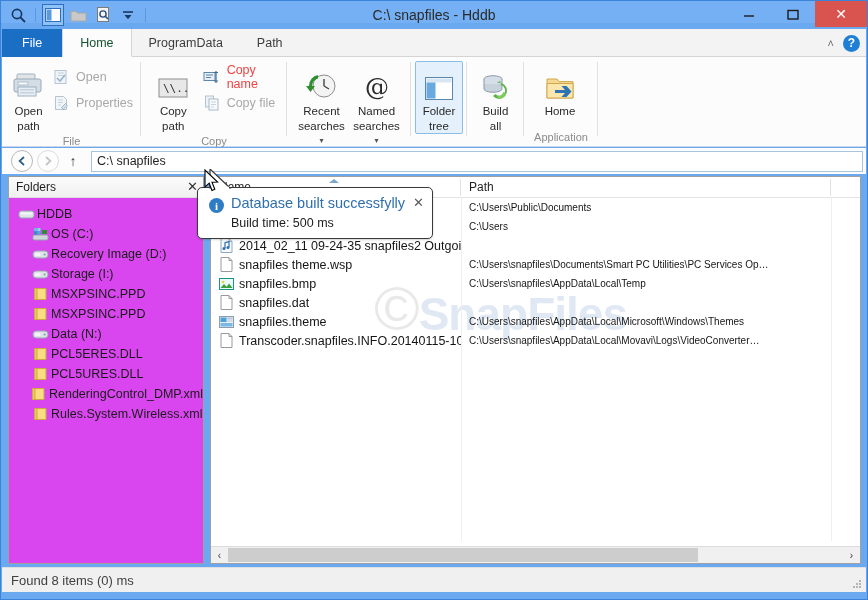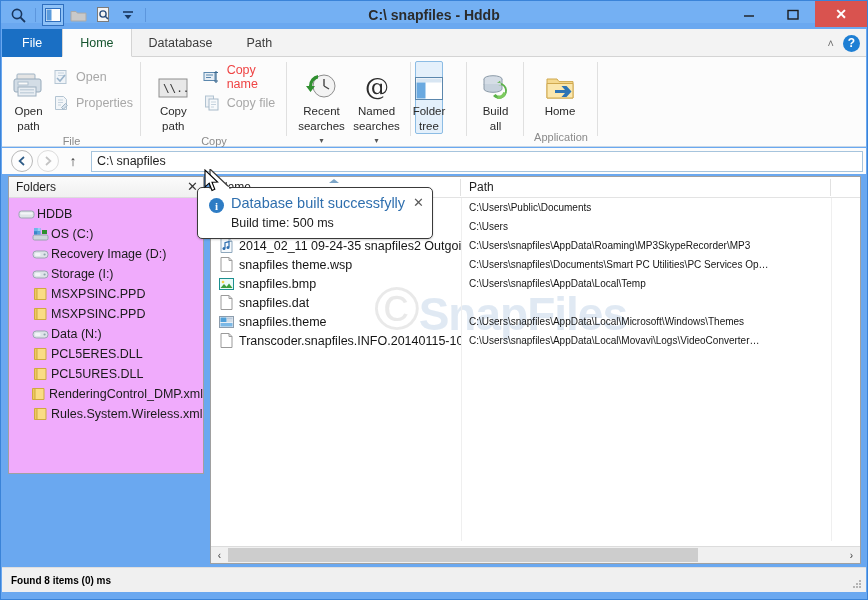"C:\ snapfiles - Hddb" #titlebar { font-weight: bold -> none }
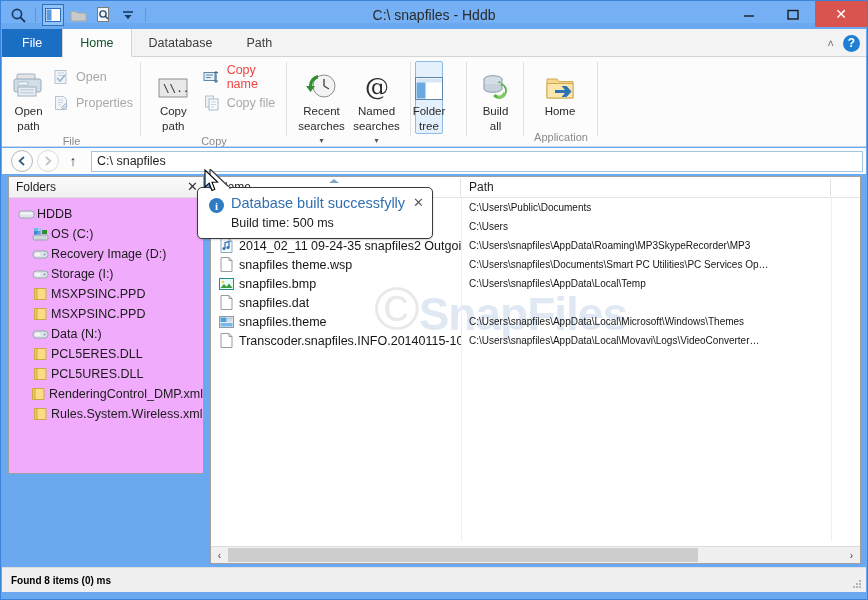"Datatabase" div.tab { text: Datatabase -> ProgramData }
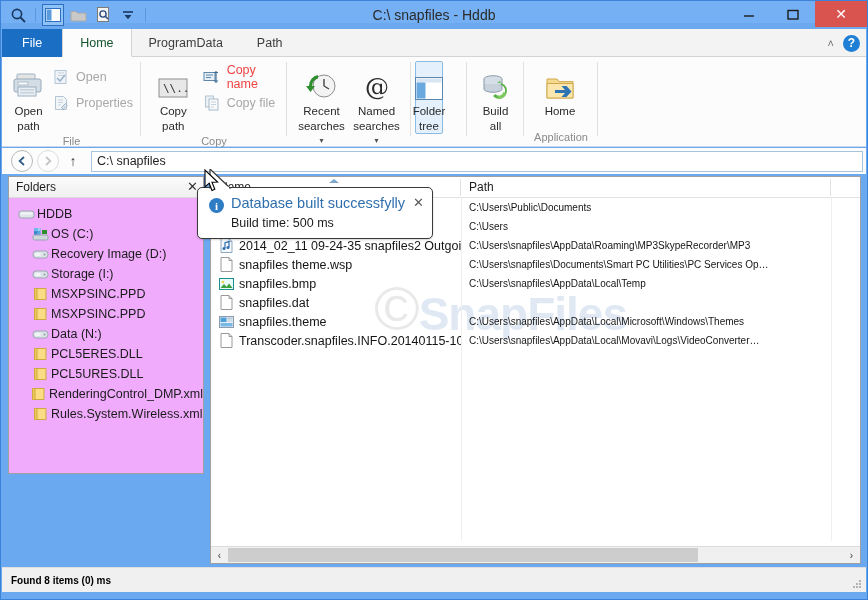"Folder" div.btn-big { width: 28px -> 48px }
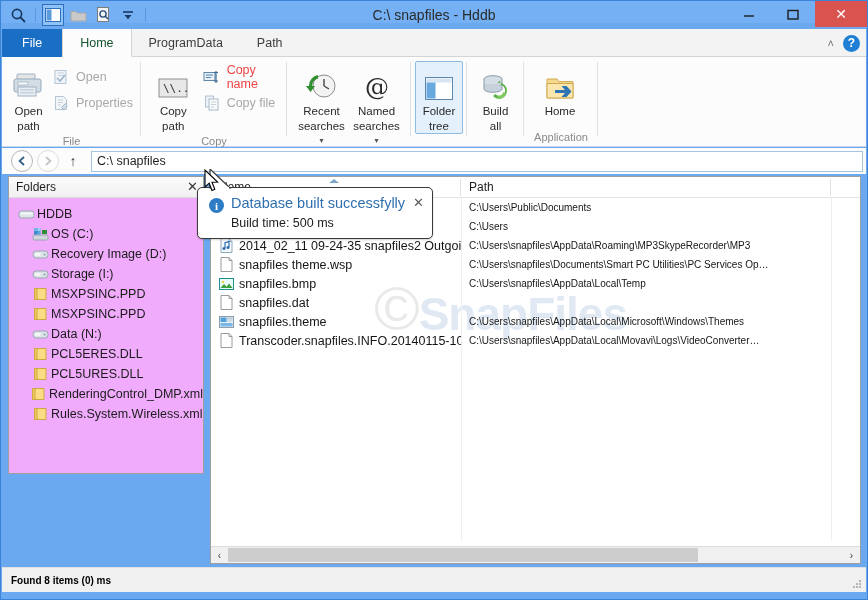"Folders" #folders-pane { background: #f0abfc -> #d946ef; height: 298px -> 388px }
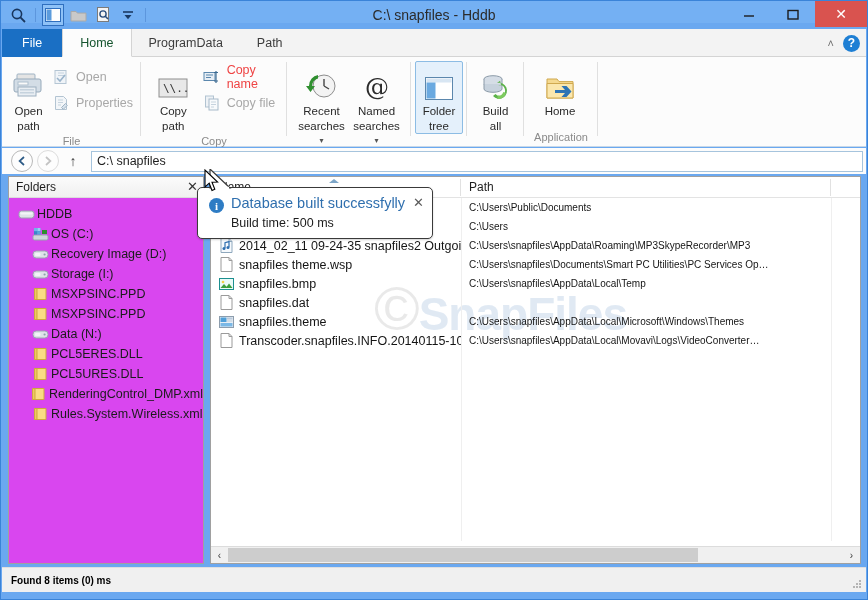"C:\Users\snapfiles\AppData\Roaming\MP3Sk" div.lcell-path { html: <div>C:\Users\snapfiles\AppData\Roaming\MP3SkypeRecorder\MP3</div> -> none }
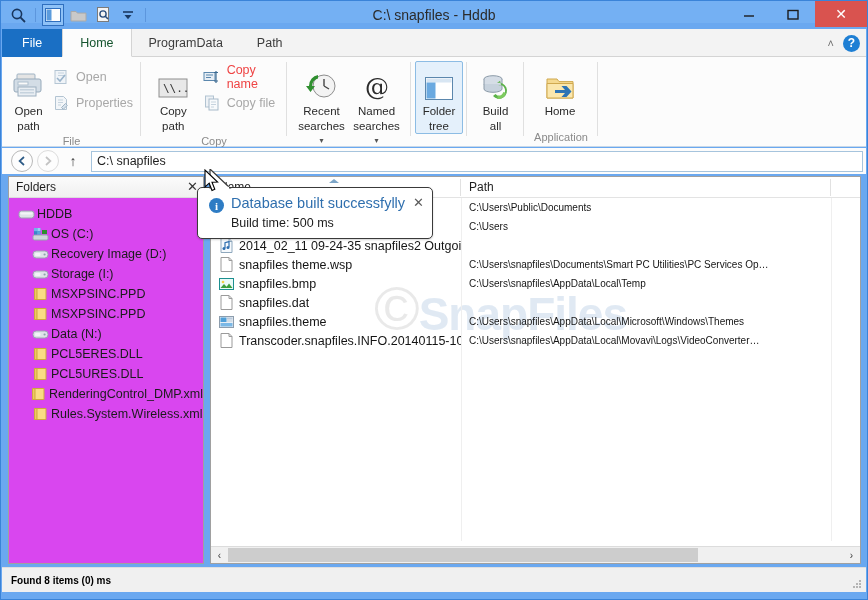"Found 8 items (0) ms" #status-text { color: #000000 -> #404040; font-size: 10px -> 13px; font-weight: bold -> none }
